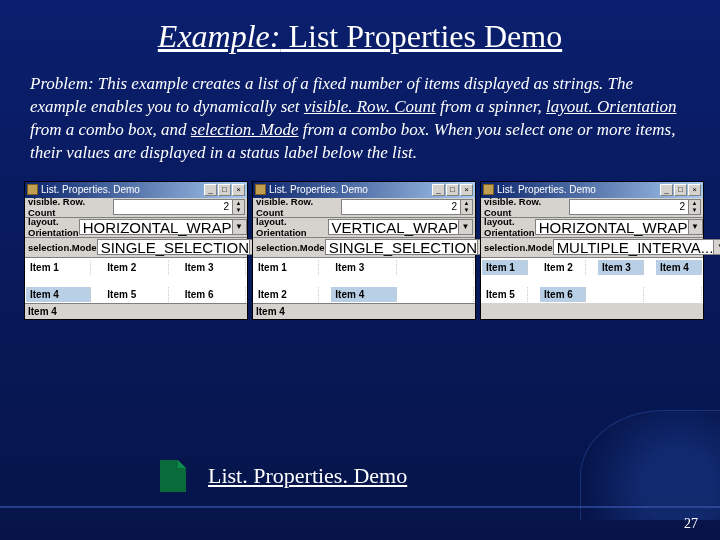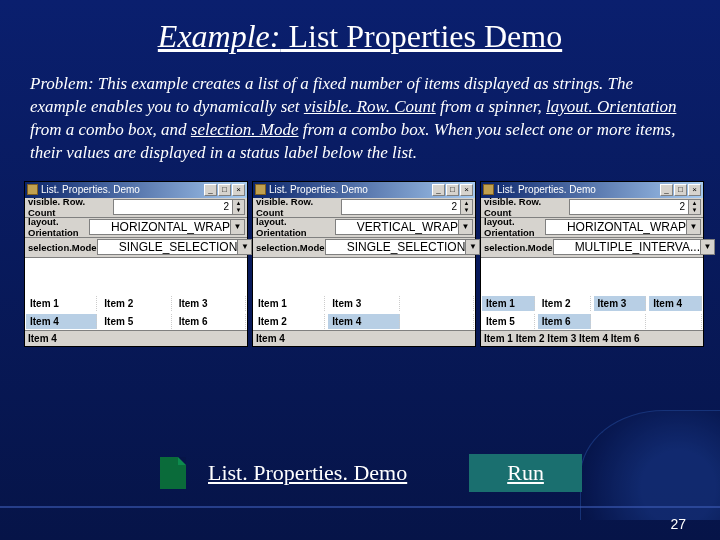"HORIZONTAL_WRAP" .combo .ctext { font-size: 12px -> 15px; padding-left: 21px -> 3px }
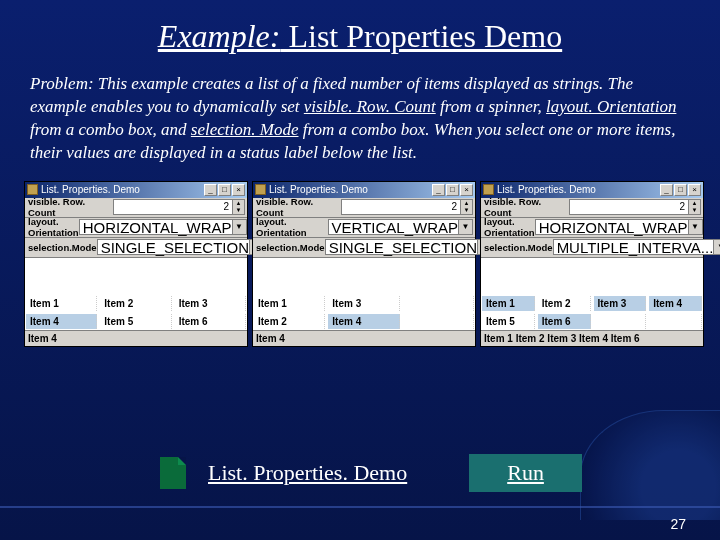"Item 1" .listarea .items { gap: 3px -> 12px; margin-top: 36px -> none }
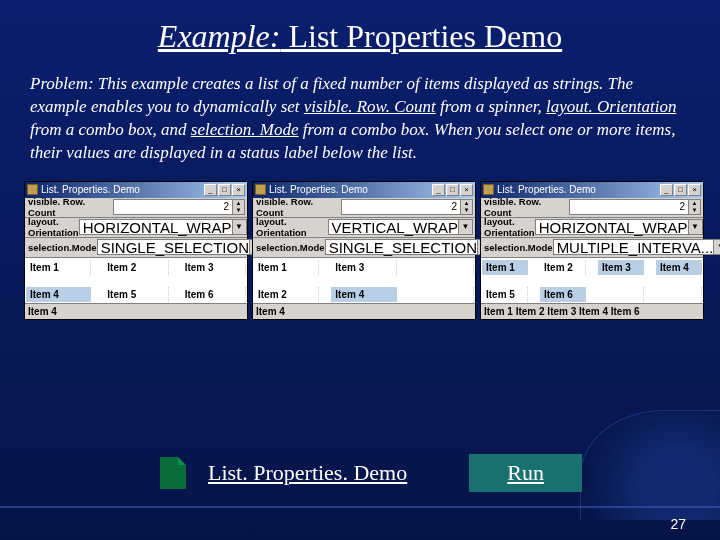"Item 1 Item 2 Item" div.status { html: <div>Item 1 Item 2 Item 3 Item 4 Item 6</div> -> none }
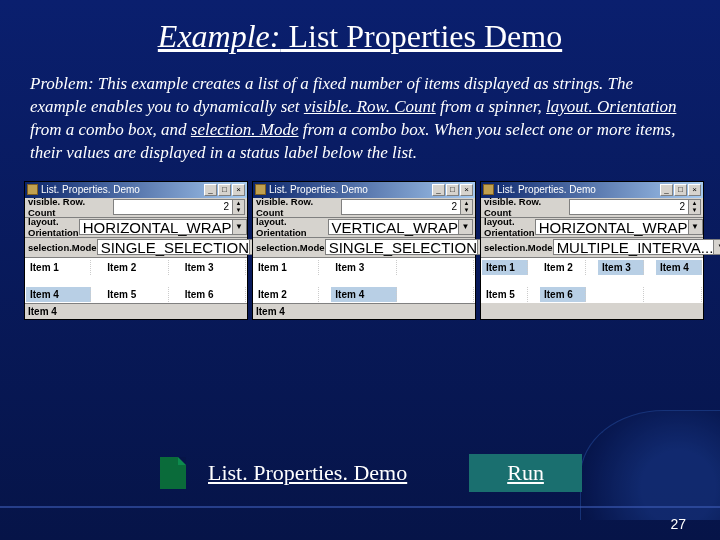"Run" button.run-btn { html: <button>Run</button> -> none }
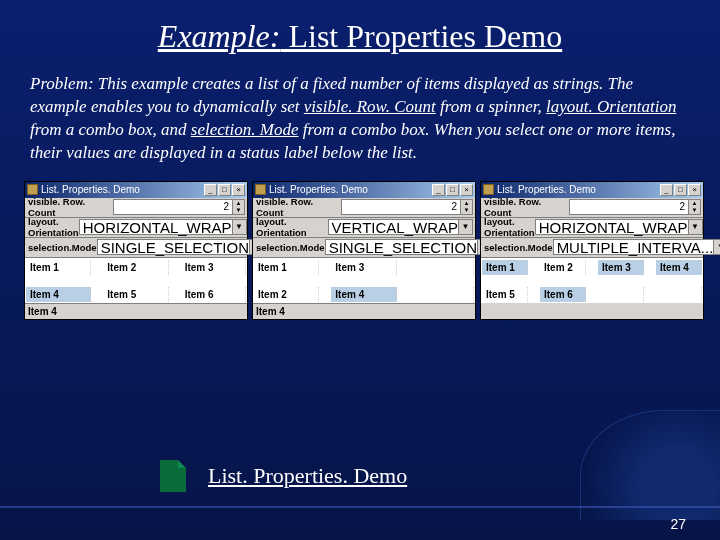"27" .pagenum { font-family: Liberation Sans, sans-serif -> Liberation Serif, serif; right: 34px -> 22px }
